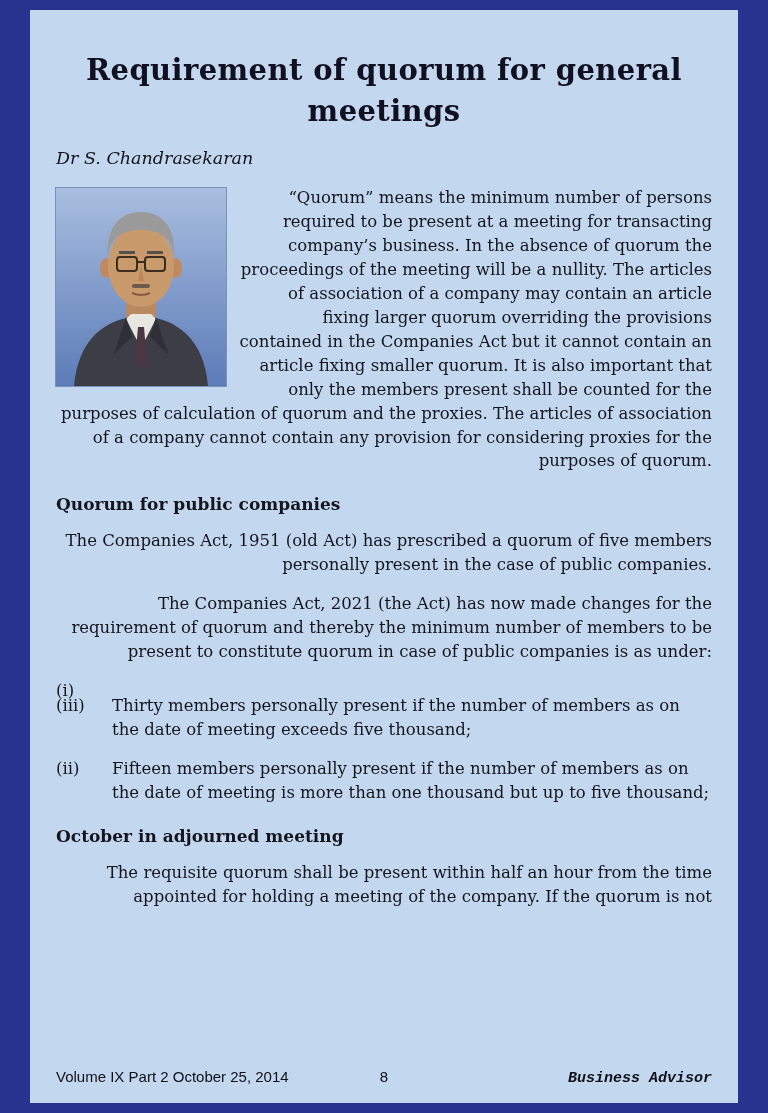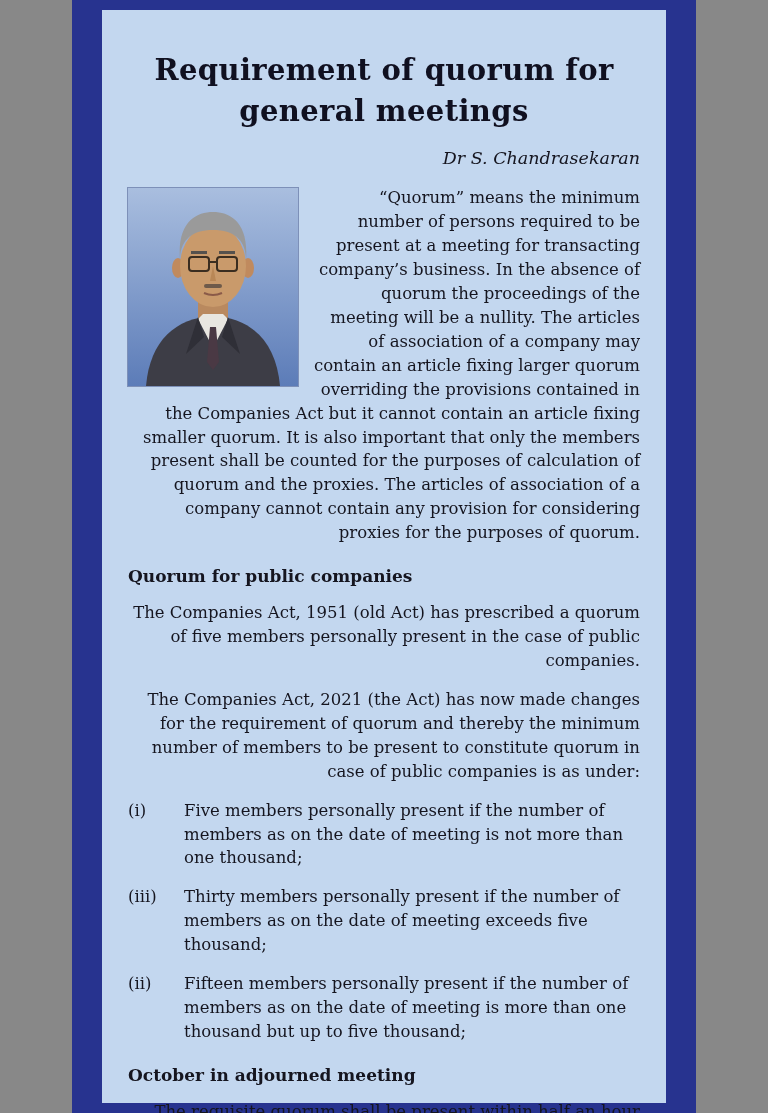"Requirement of quorum for general" .page { width: 624px -> 768px }
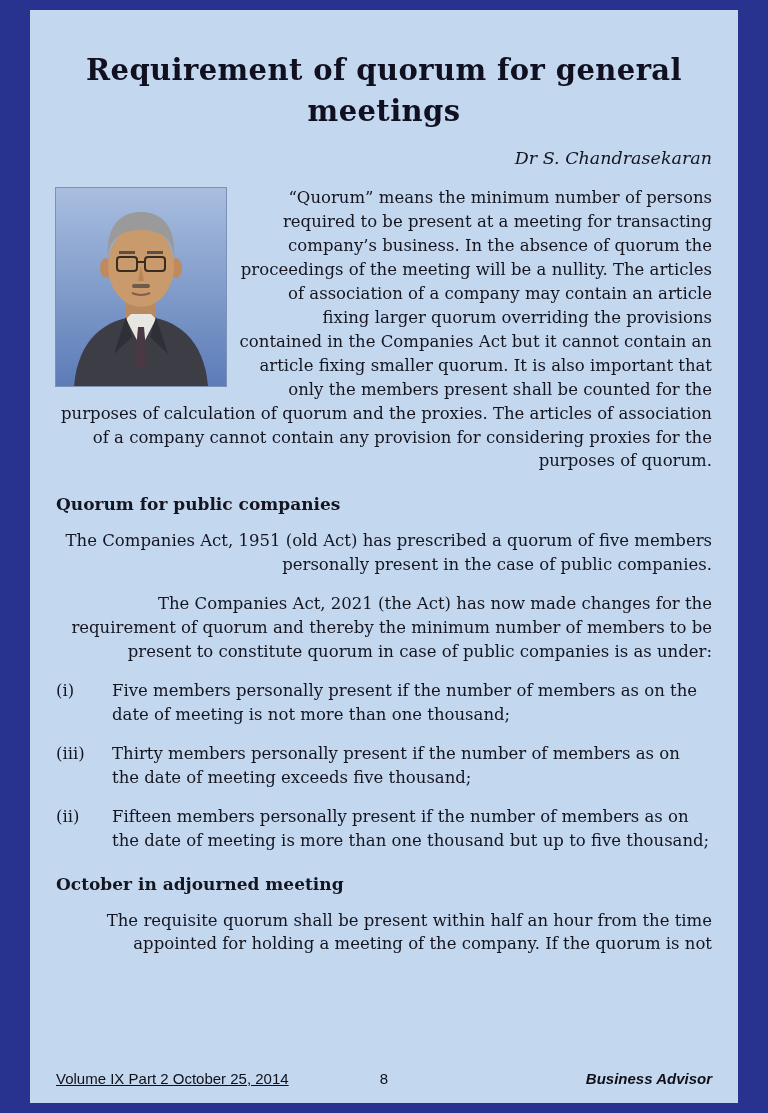"Dr S. Chandrasekaran" .author { text-align: right -> left }
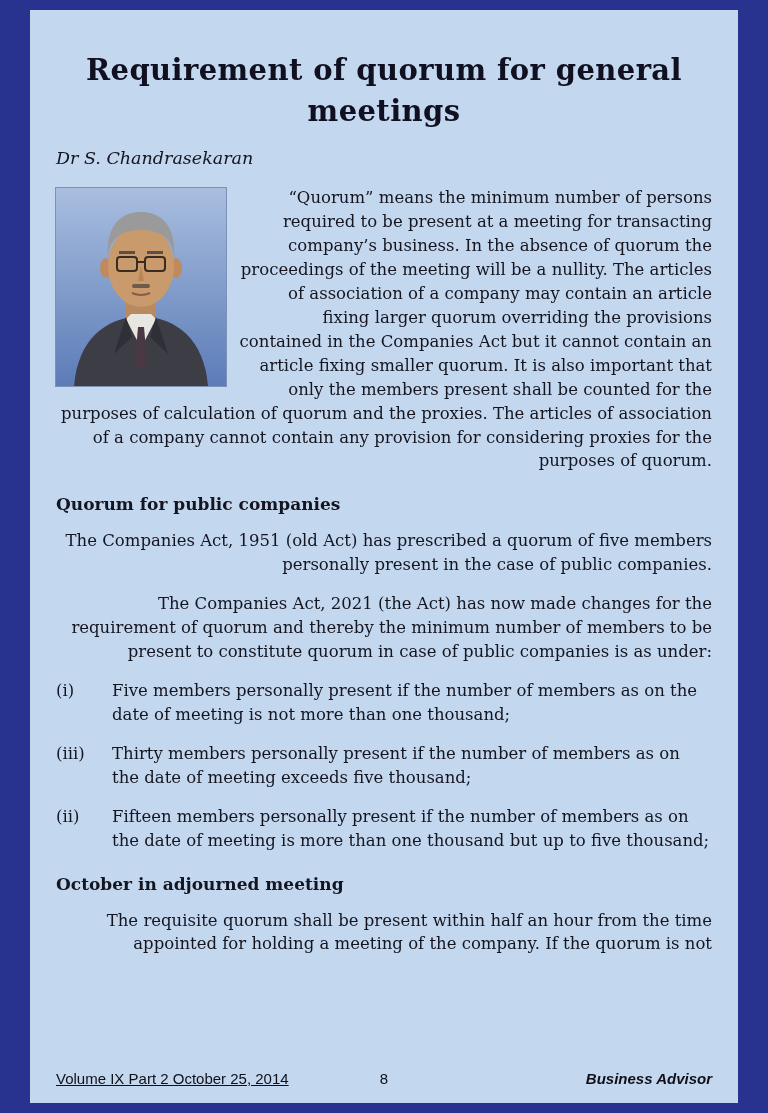"Five members personally present if" span { html: <span>Five members personally present if the number of members as on the date of meeting is not more than one thousand;</span> -> none }
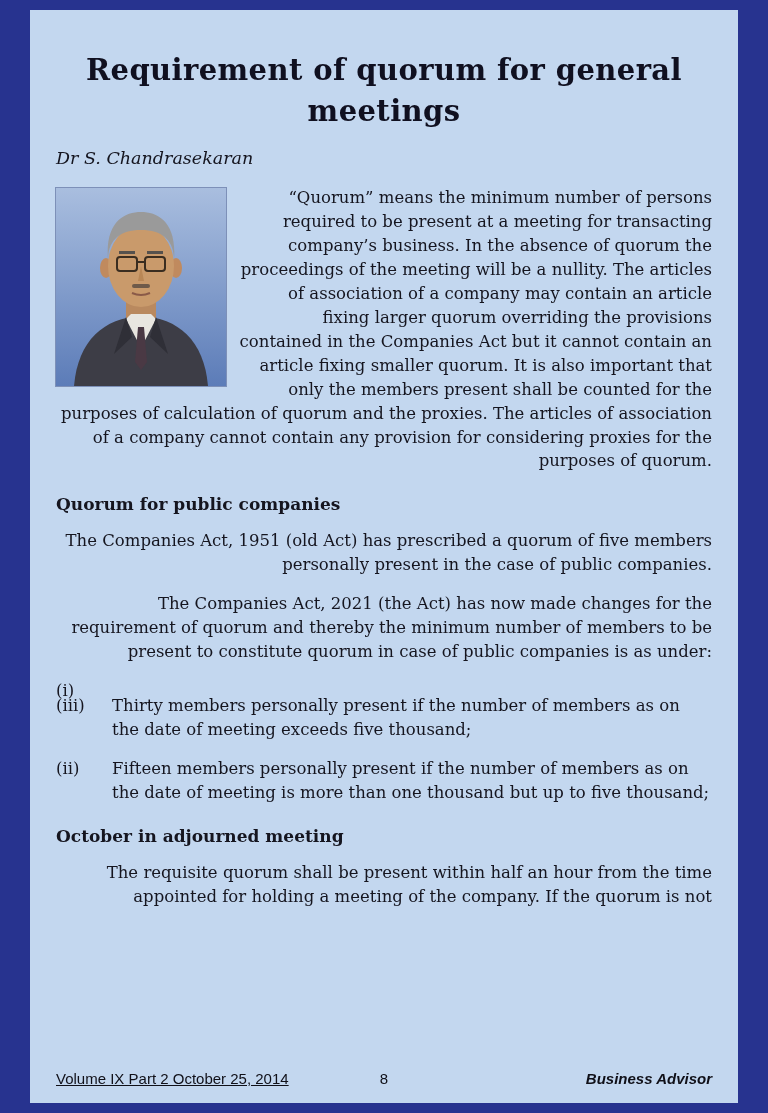"Volume IX Part 2 October" .footer .left { text-decoration: underline -> none }
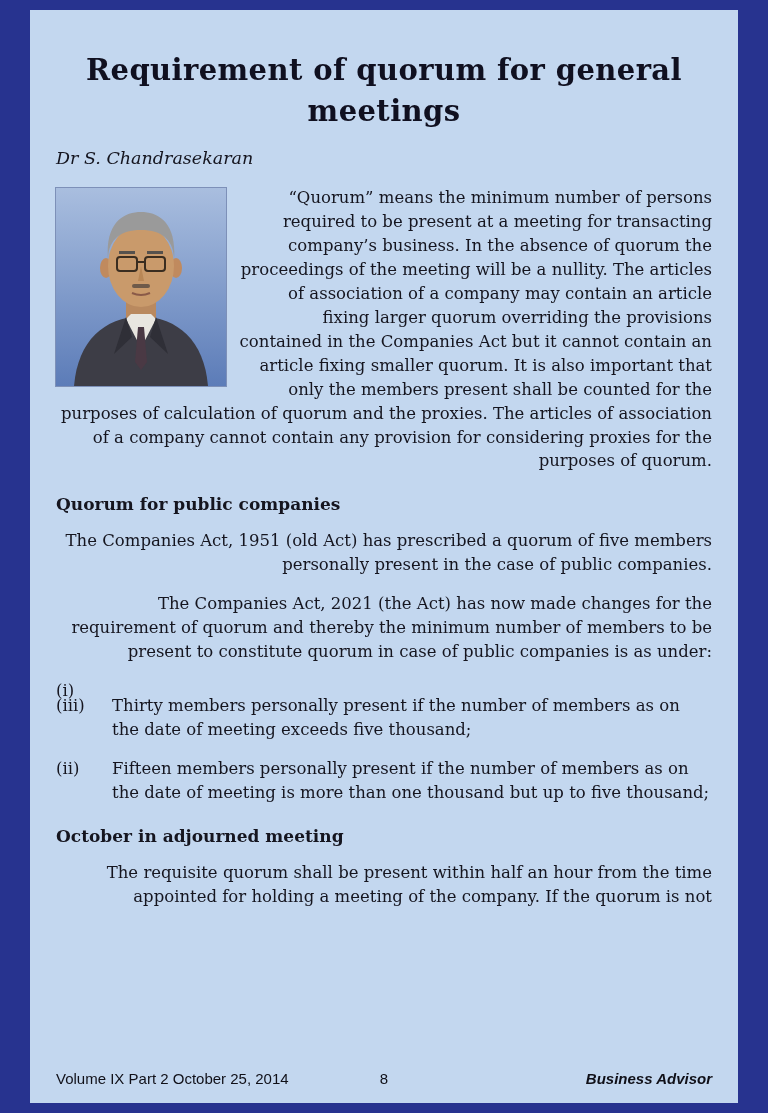"Business Advisor" .footer .right { font-family: none -> Liberation Mono, monospace }
